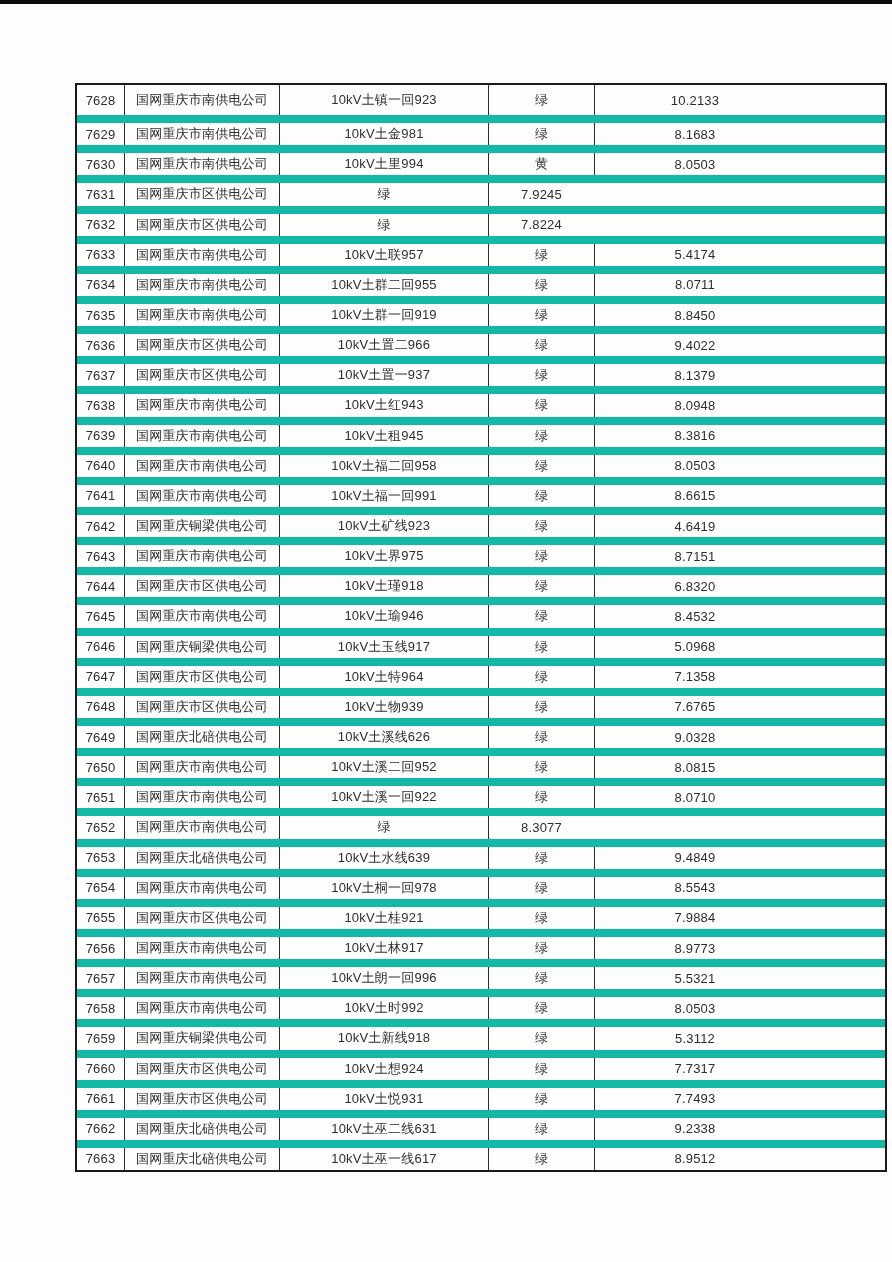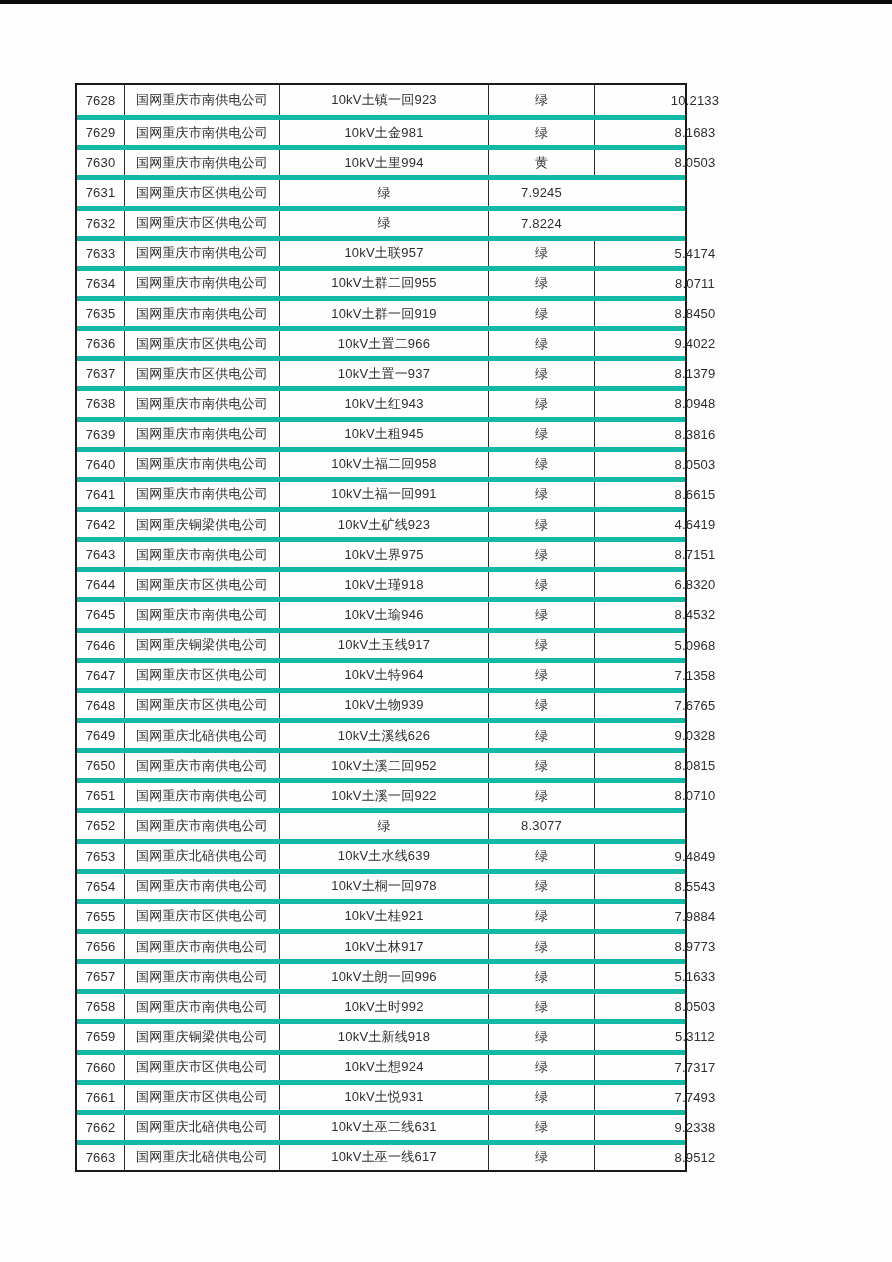"7628" .table-wrap { width: 612px -> 812px }
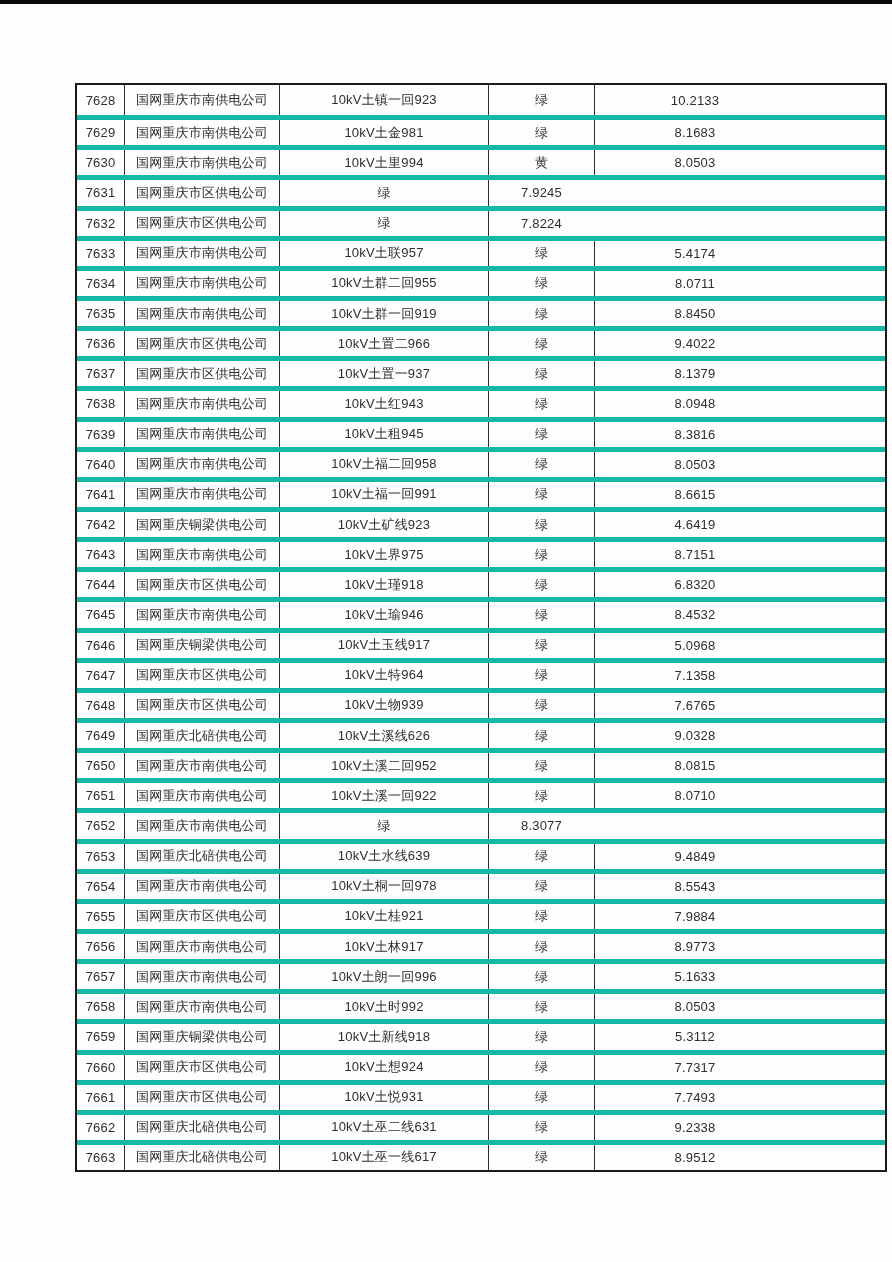"7629" .trow { border-top: 5px solid #14b8a6 -> 8px solid #14b8a6 }
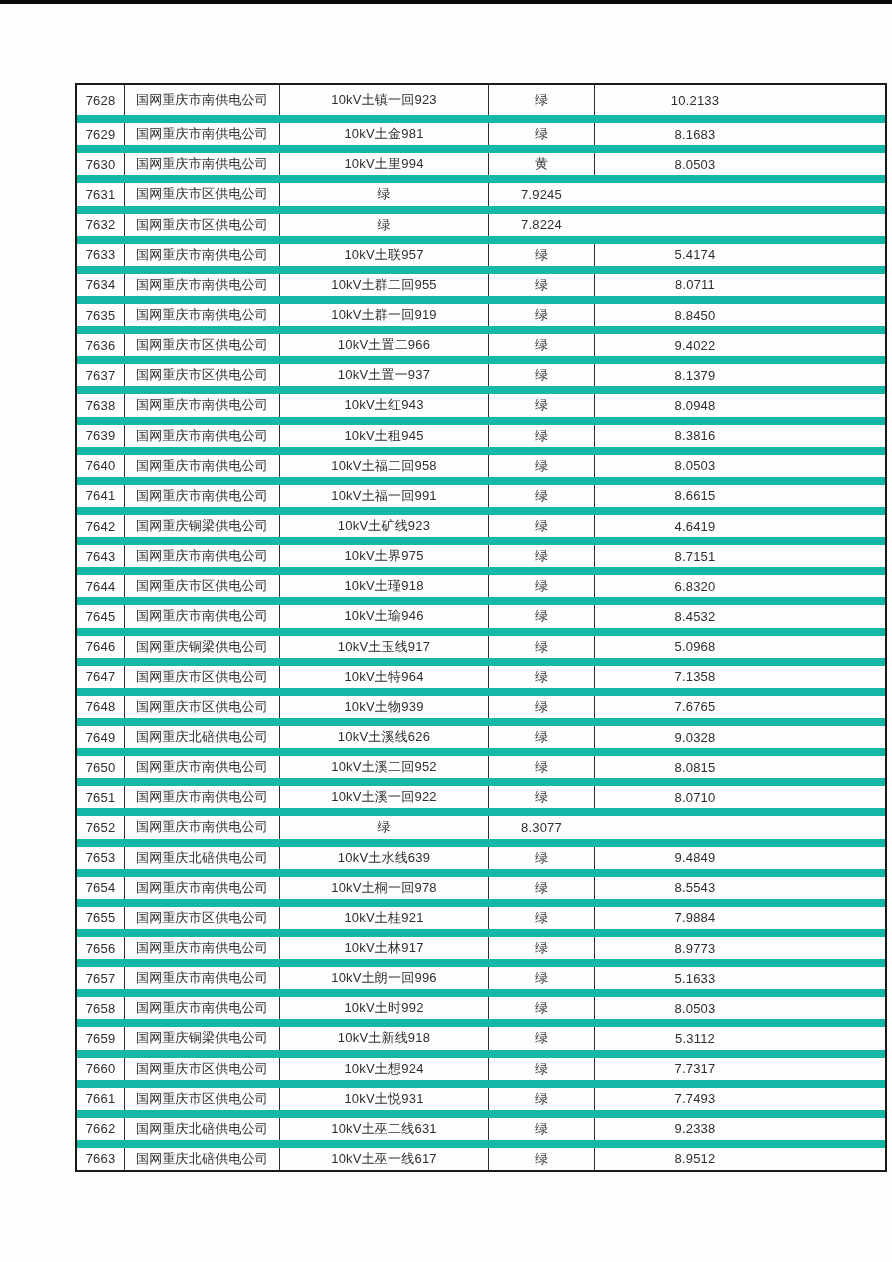"5.1633" div.tcell { text: 5.1633 -> 5.5321 }
